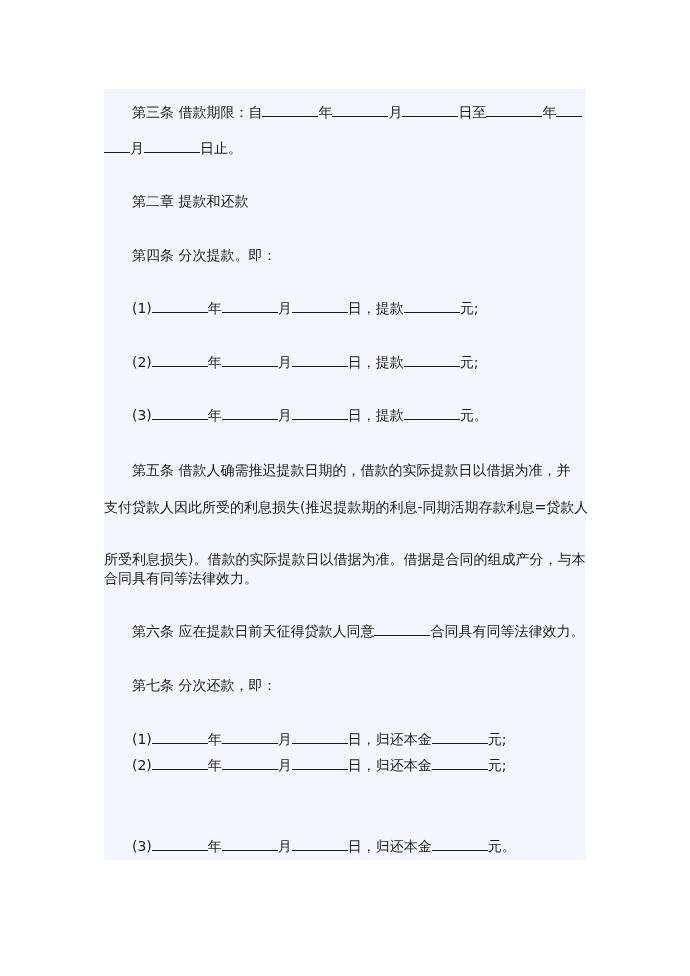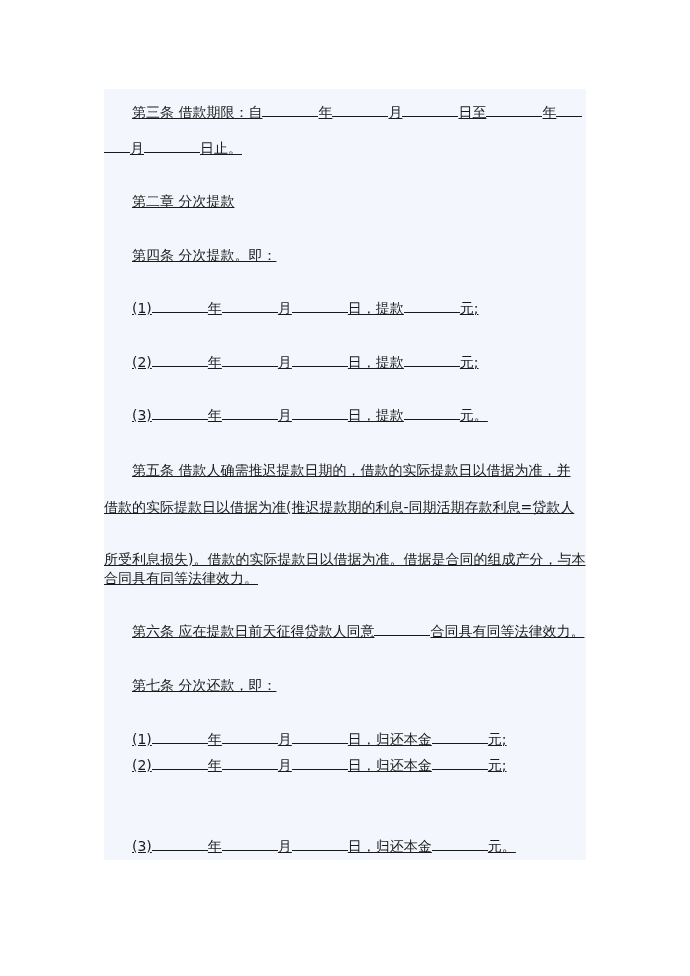"第三条 借款期限：自 年 月 日至" .line { text-decoration: underline -> none }
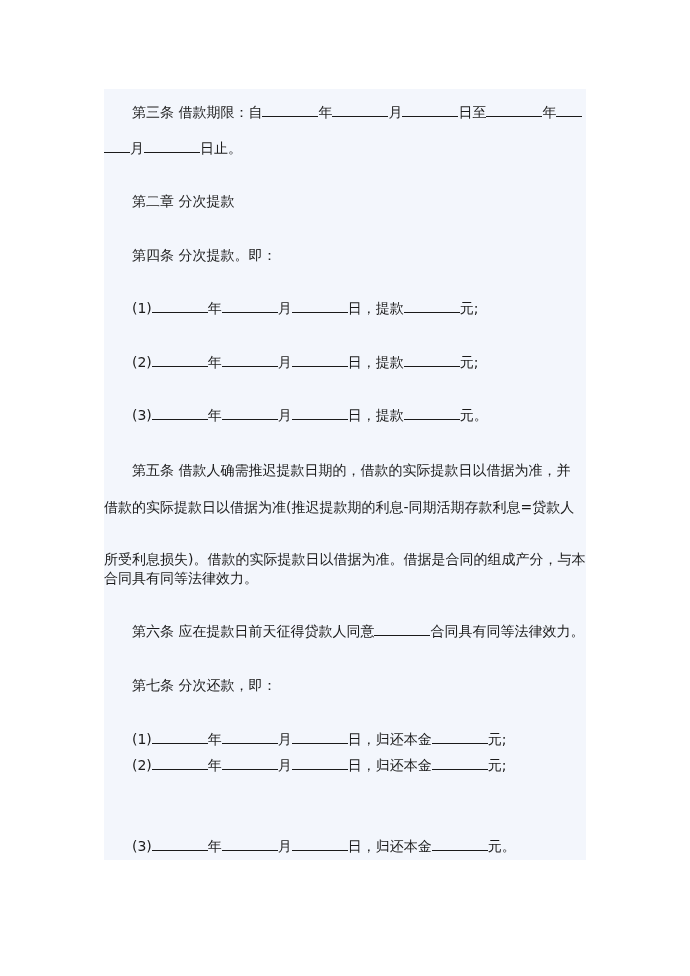"第二章 分次提款" div.line { text: 分次提 -> 提款和还 }
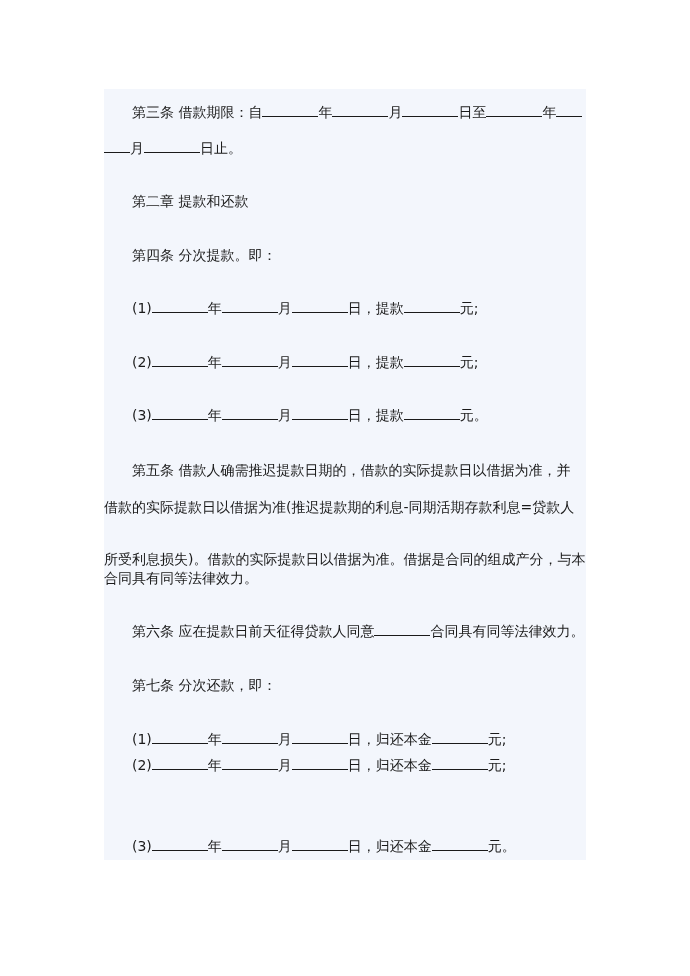"借款的实际提款日以借据为准(推迟提款期的利息-同期活期存款利息=贷款人" div.line { text: 借款的实际提款日以借据为准 -> 支付贷款人因此所受的利息损失 }
